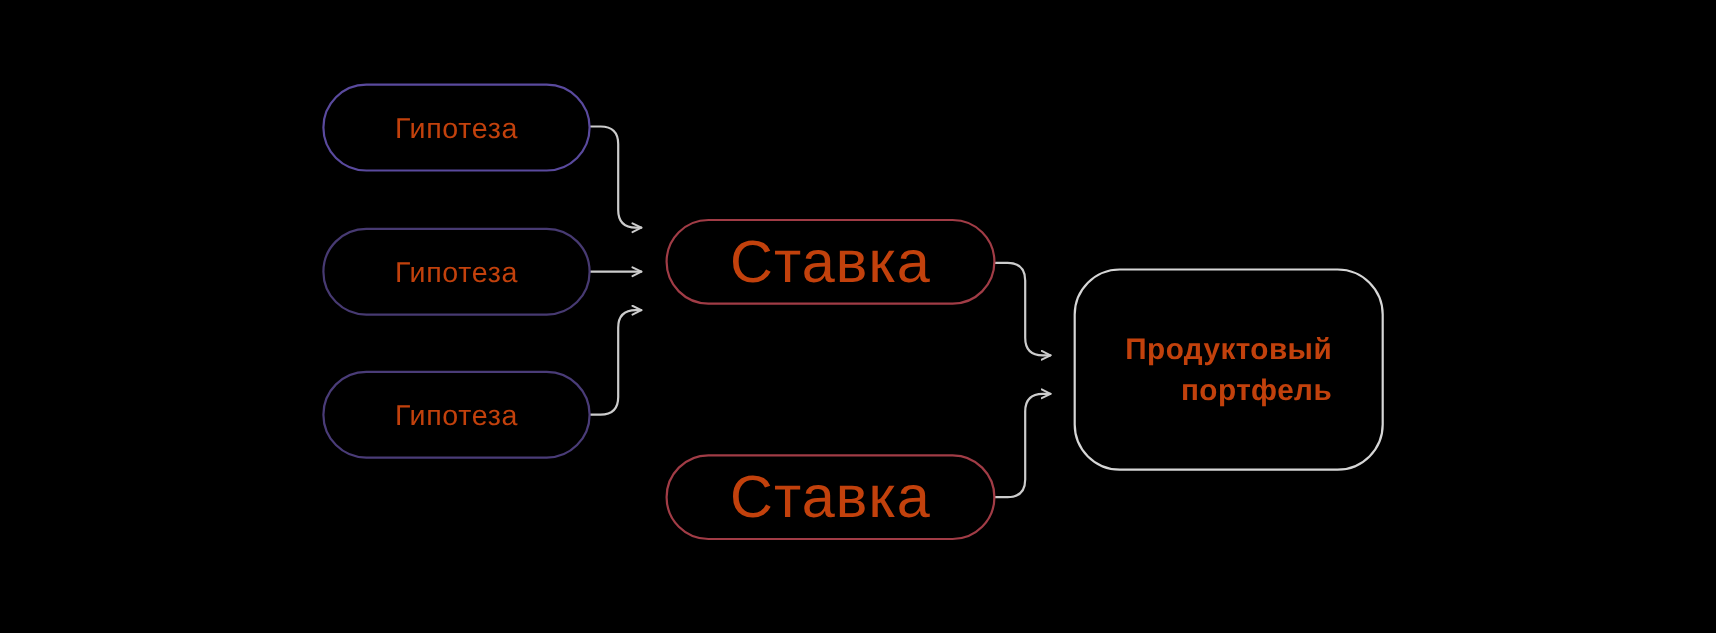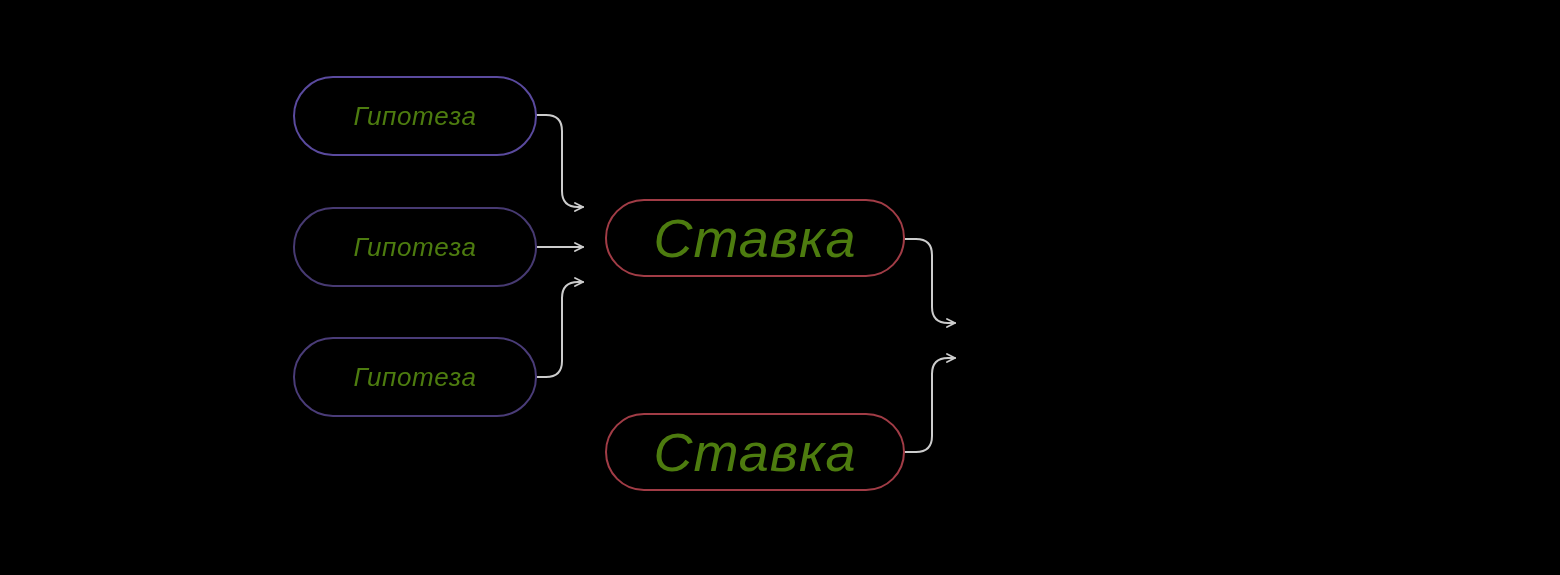"Гипотеза" .node { color: #4d7c0f -> #c2410c; font-style: italic -> none }
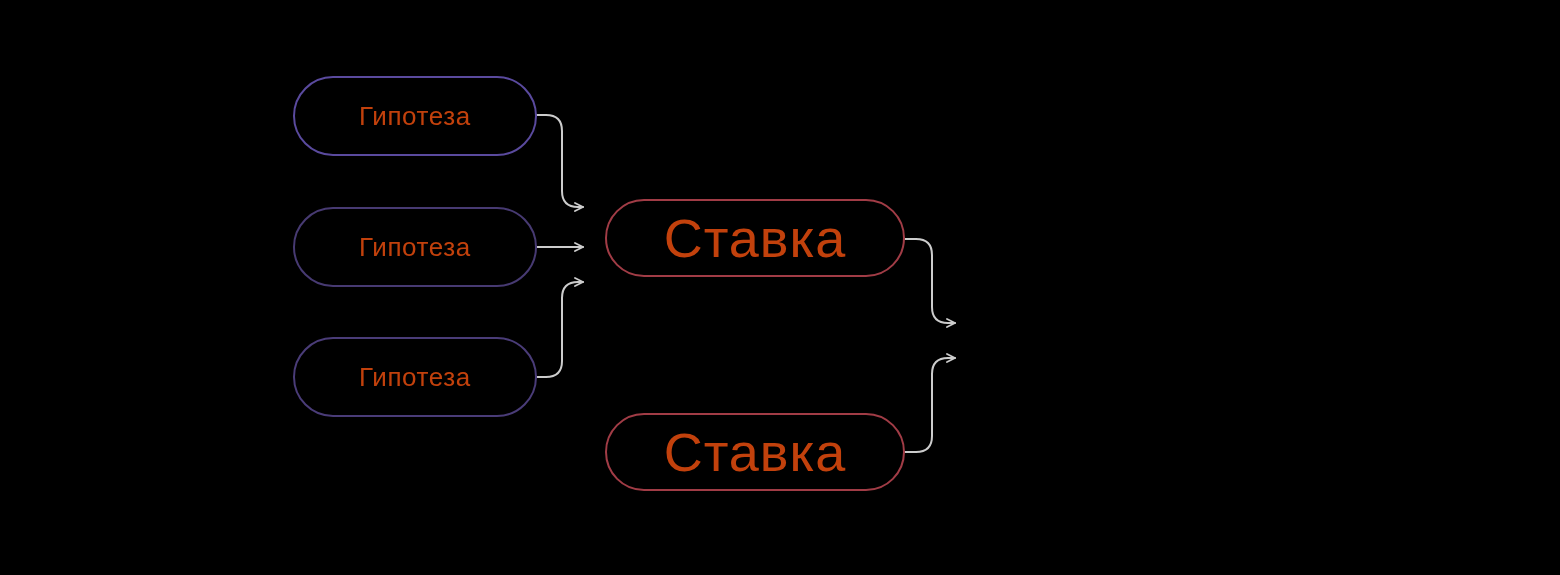"Продуктовый" div.node { html: none -> <div> <div> <span>Продуктовый</span> <span>портфель</span> </div> </div> }
